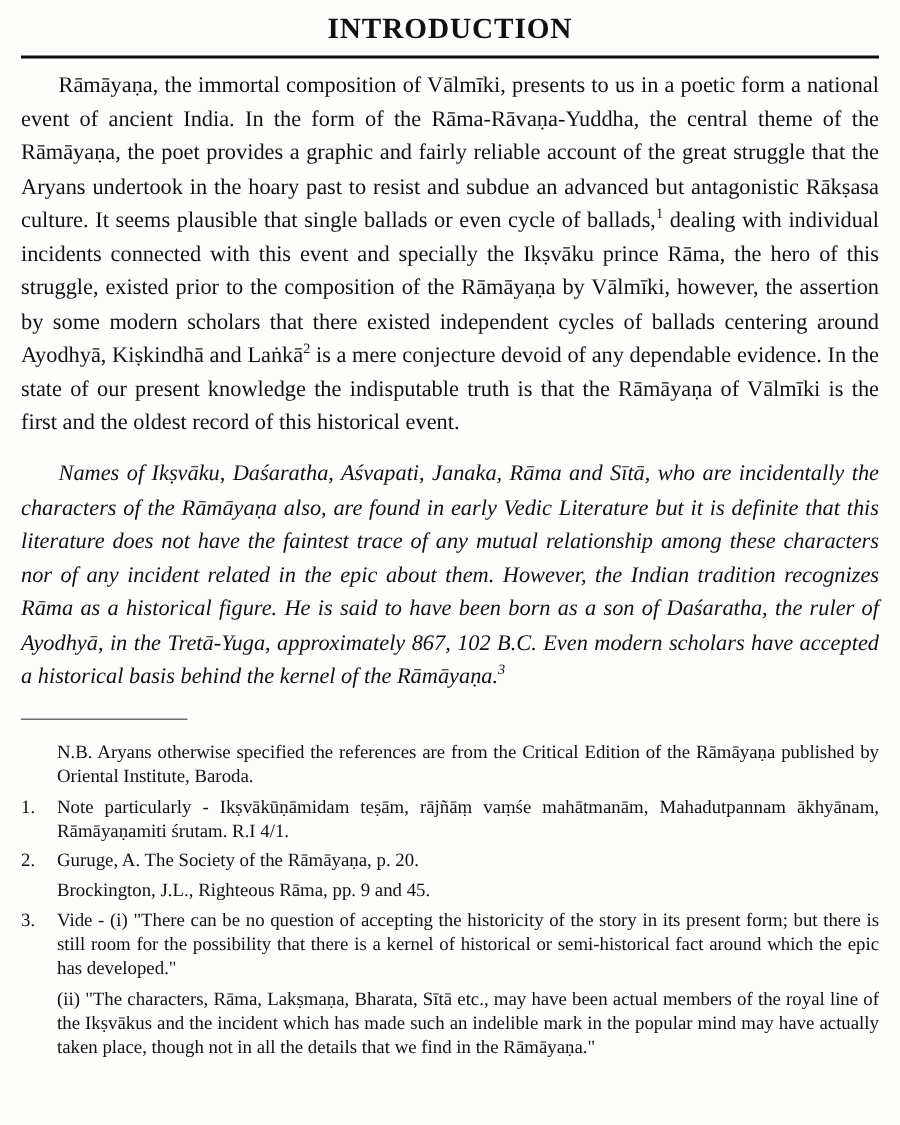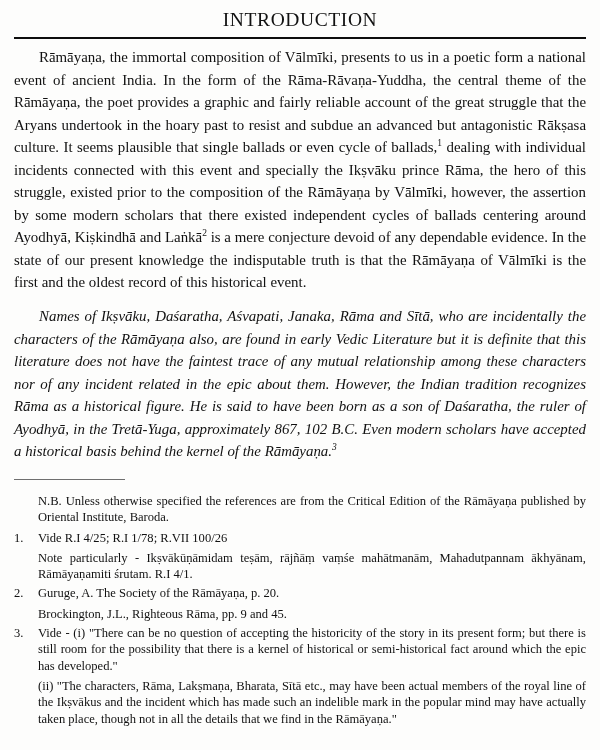"INTRODUCTION" .chapter-title { font-weight: normal -> bold }
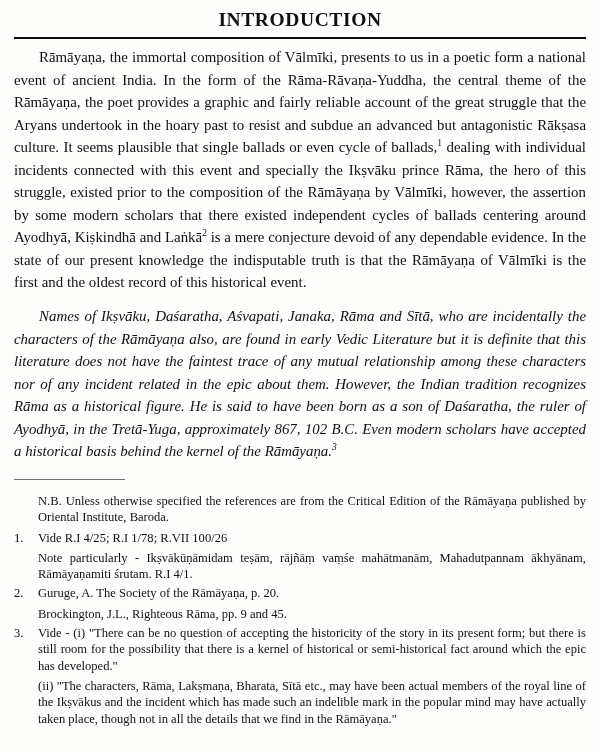"N.B. Unless otherwise specified the" p.fn-note { text: Unless -> Aryans }
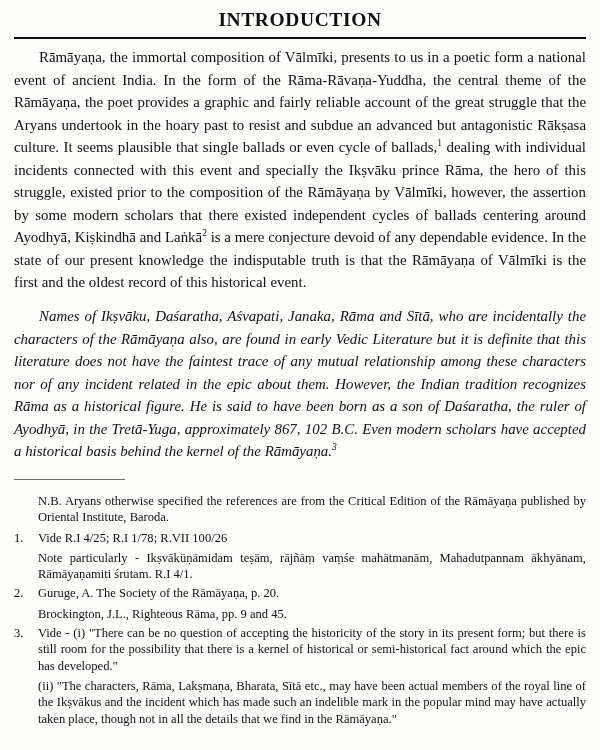"Vide R.I 4/25; R.I 1/78;" p.fn-line { html: <p>Vide R.I 4/25; R.I 1/78; R.VII 100/26</p> -> none }
